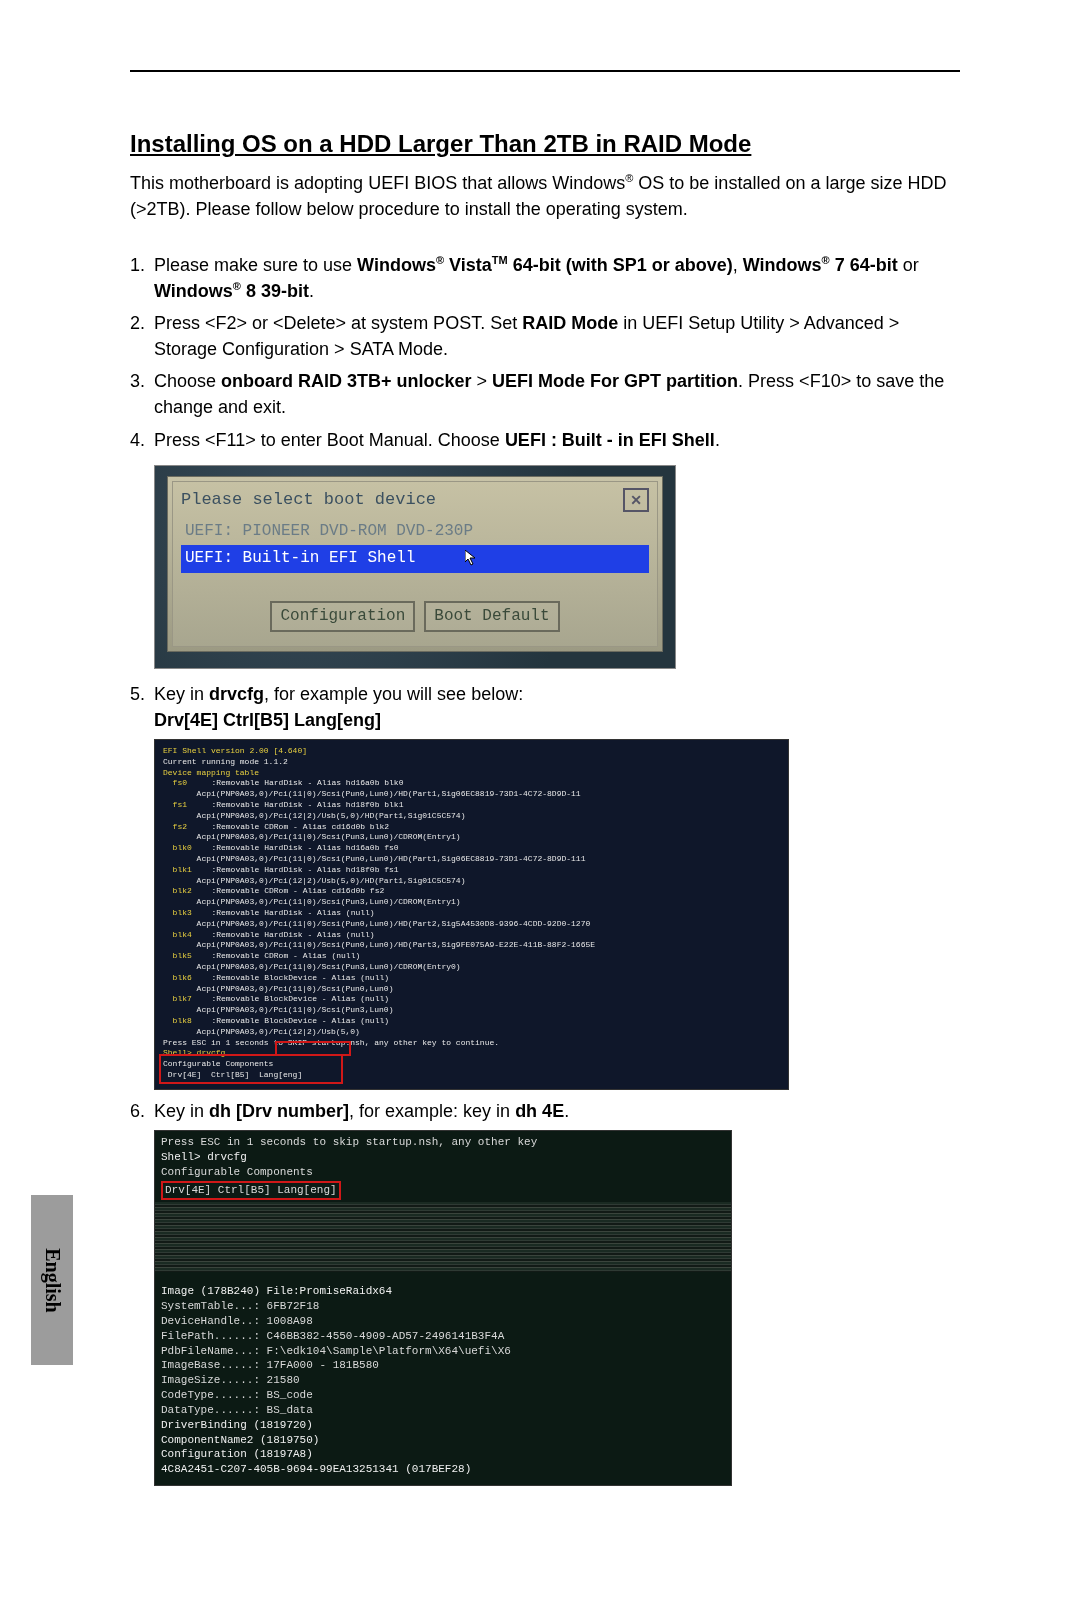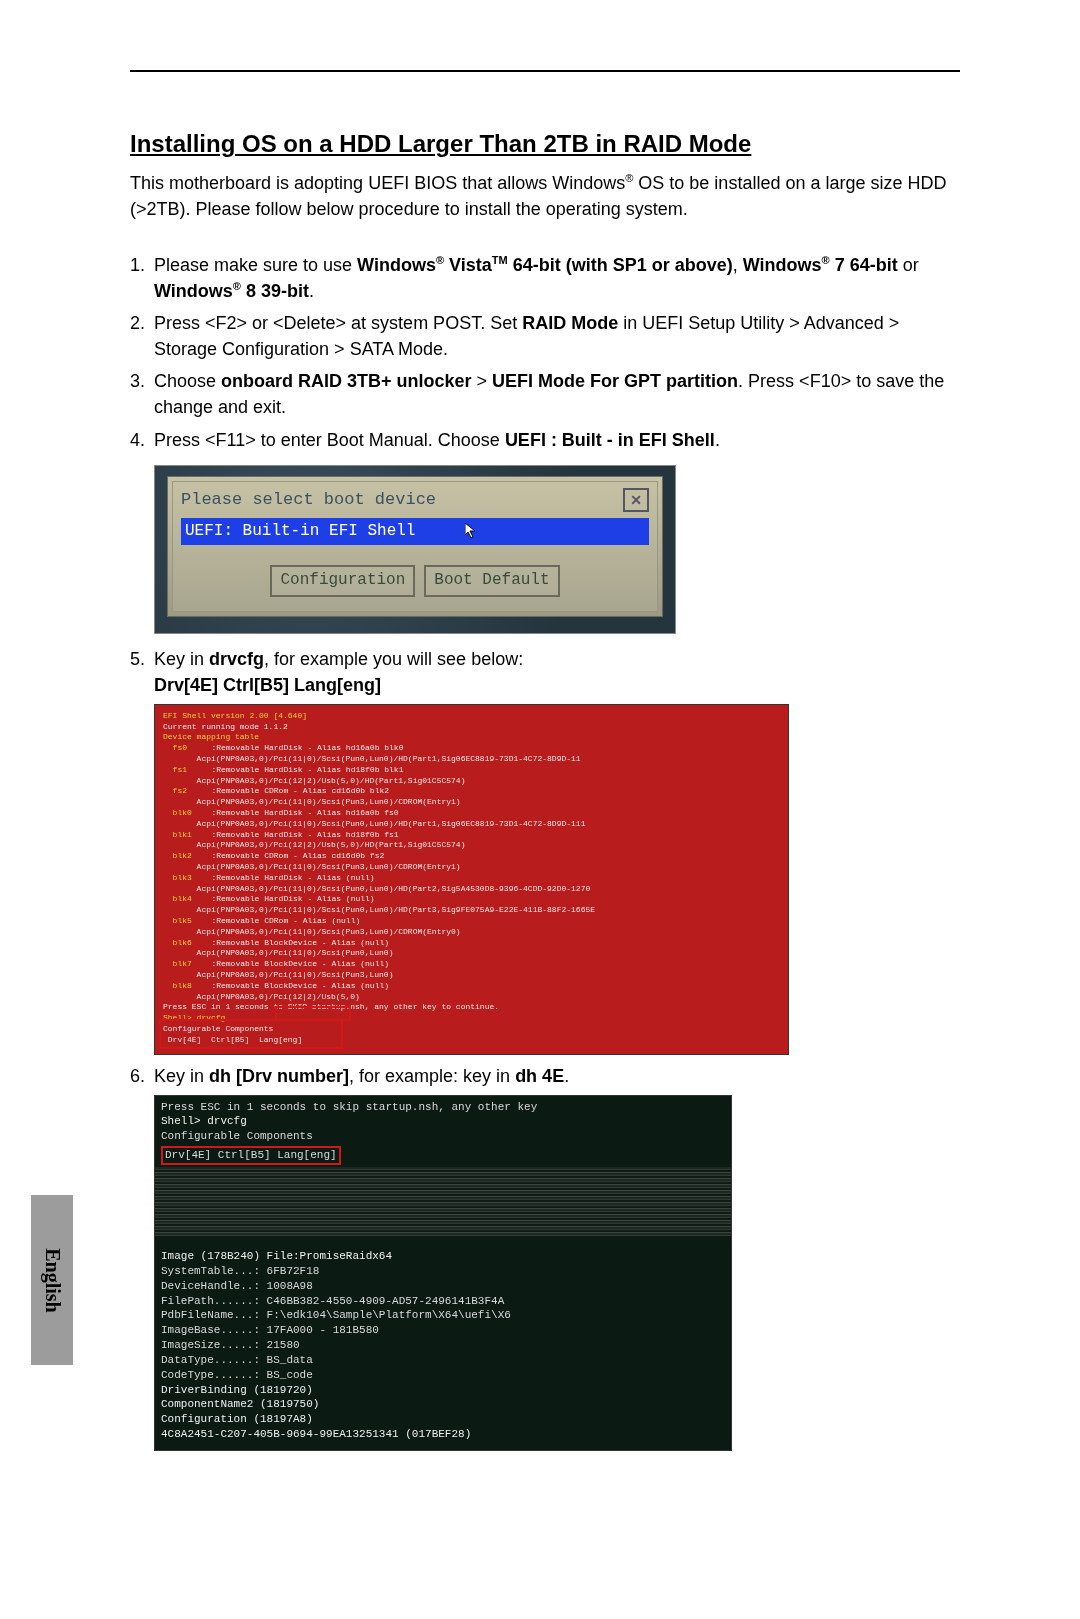"UEFI: PIONEER DVD-ROM DVD-230P" div.opt { html: none -> <div>UEFI: PIONEER DVD-ROM DVD-230P</div> }
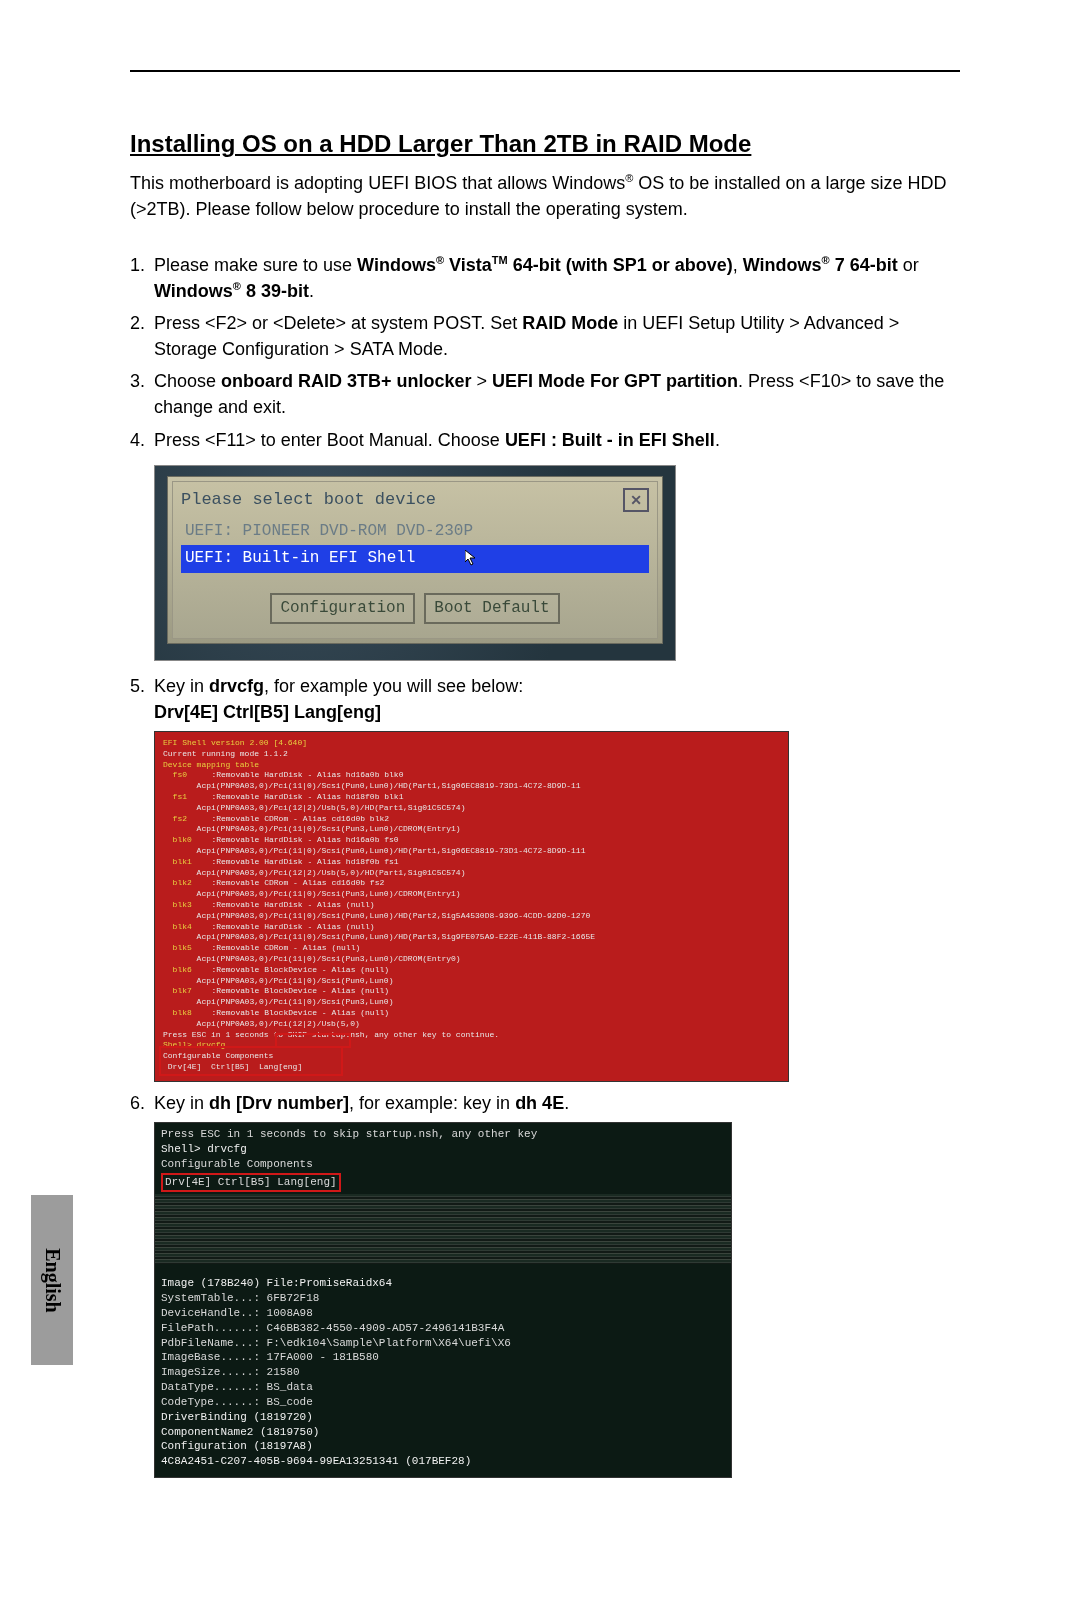"Configuration Boot Default" .btnrow { margin-top: 20px -> 28px }
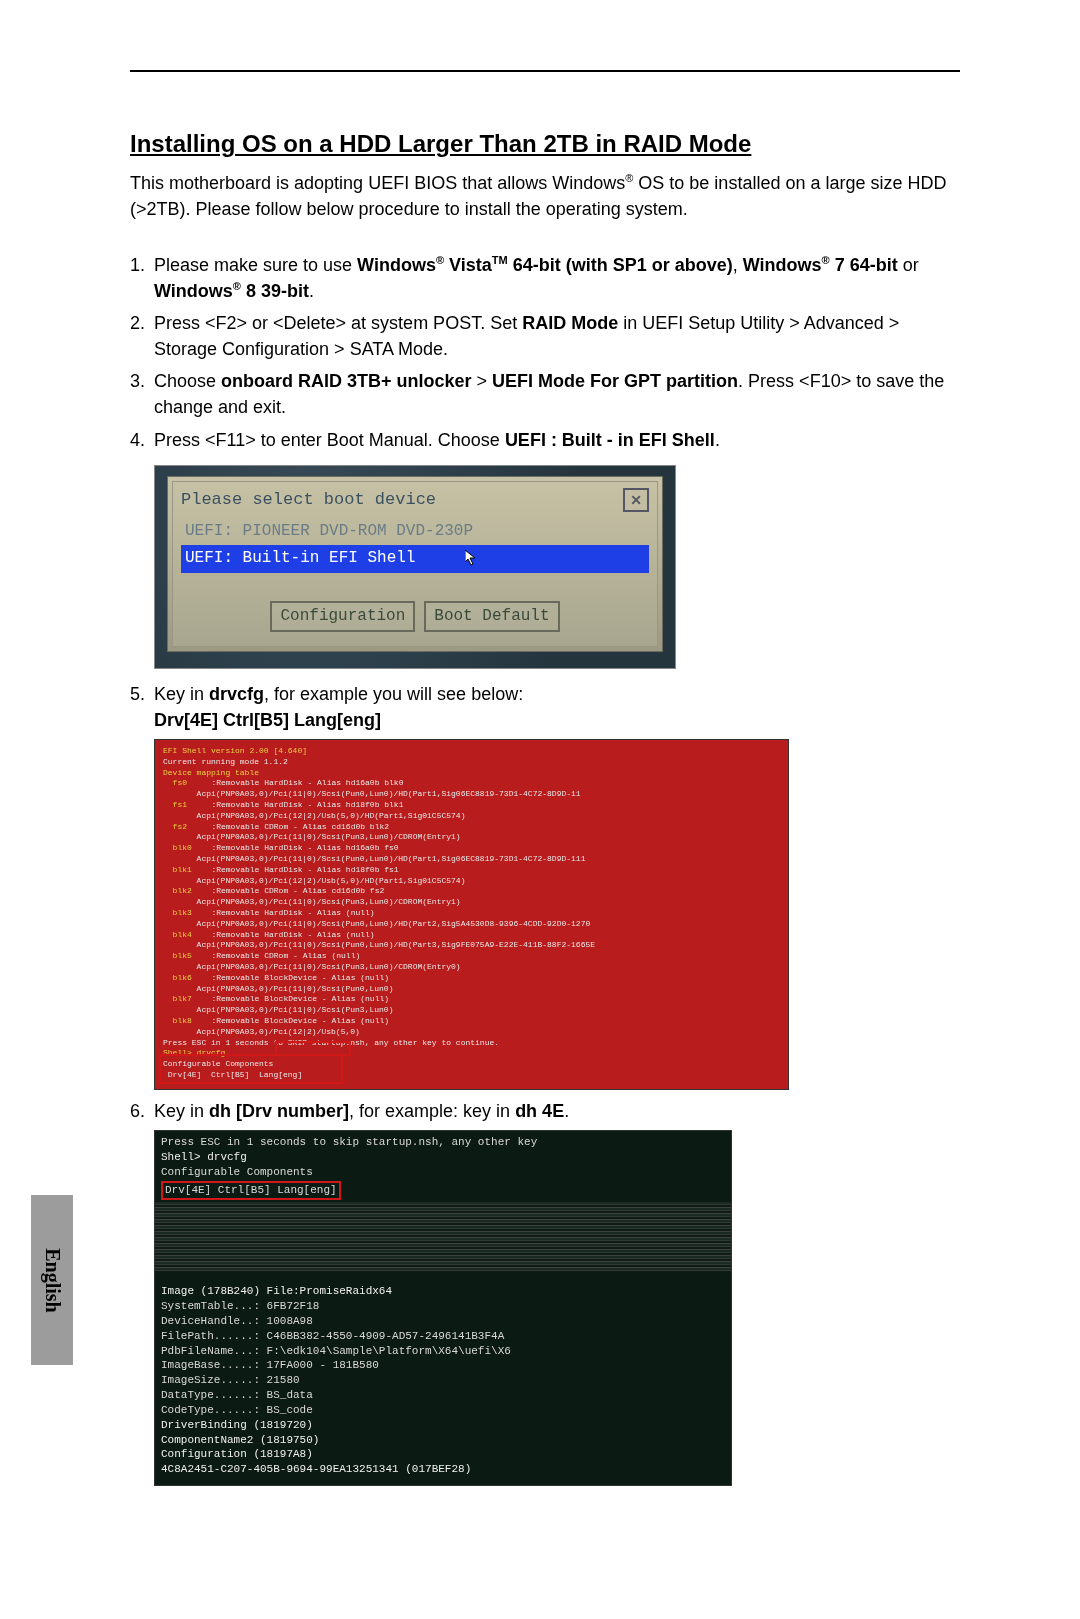"EFI Shell version 2.00 [4.640]" .shot2 { background: #b91c1c -> #0f172a }
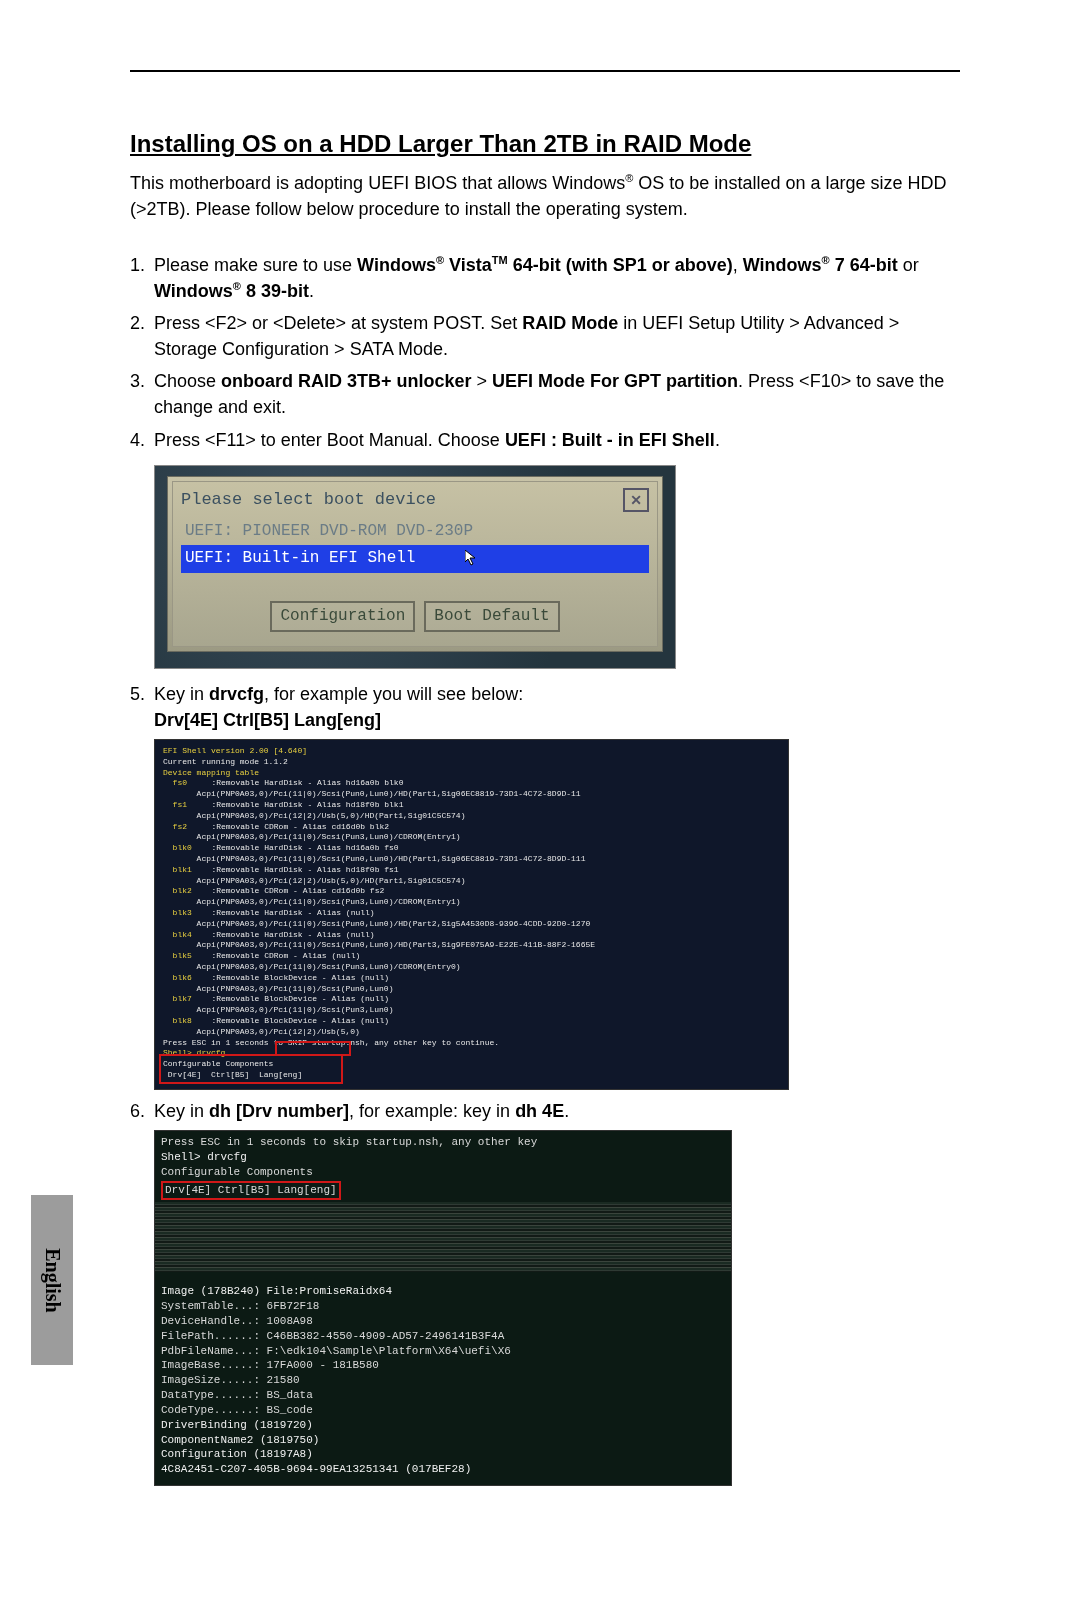"DataType......: BS_data" div { order: before "CodeType......: BS_code" -> after "CodeType......: BS_code" }
